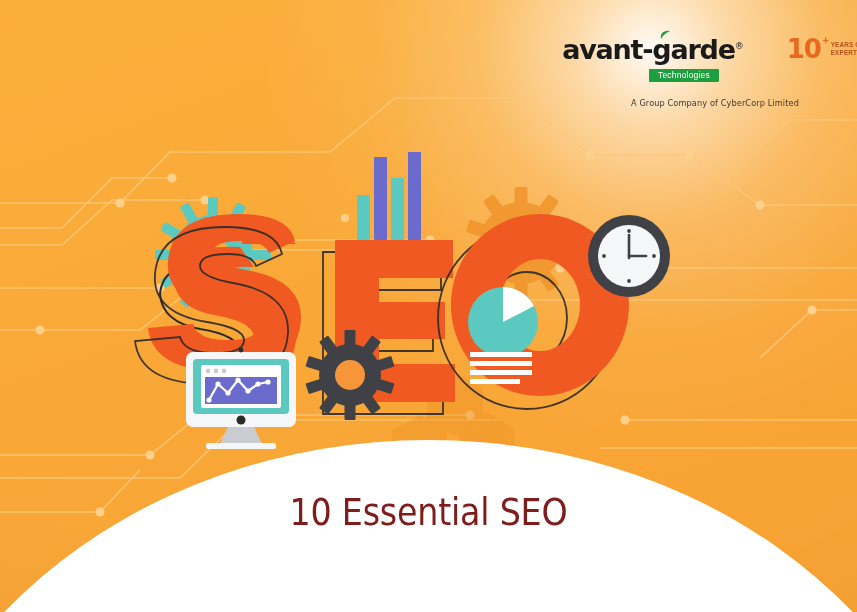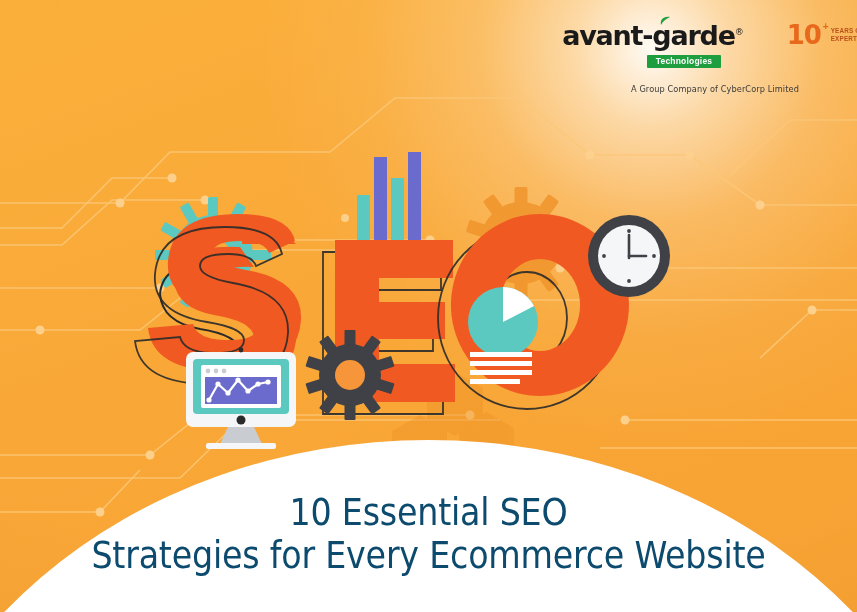"avant-garde®" #logo { top: 20px -> 34px }
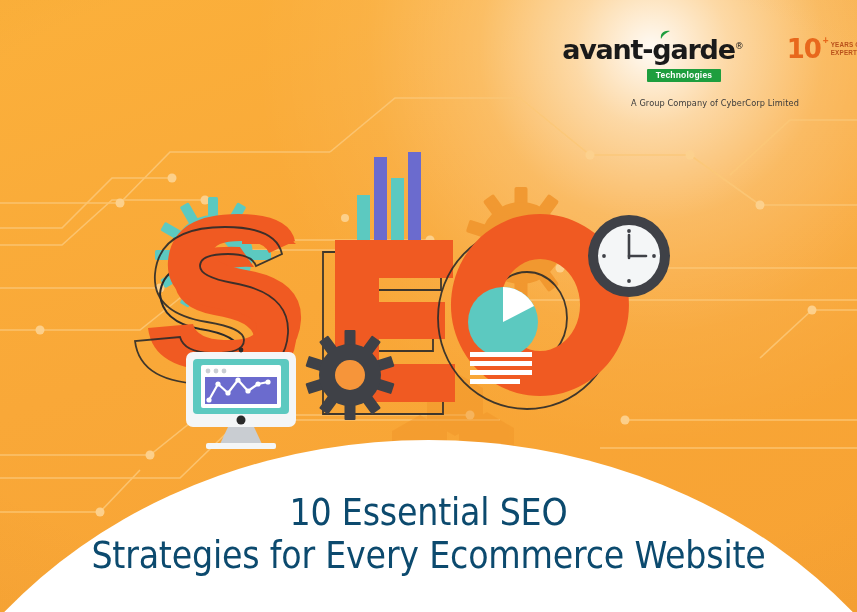"Technologies" .logo-tech { font-weight: 700 -> 400 }
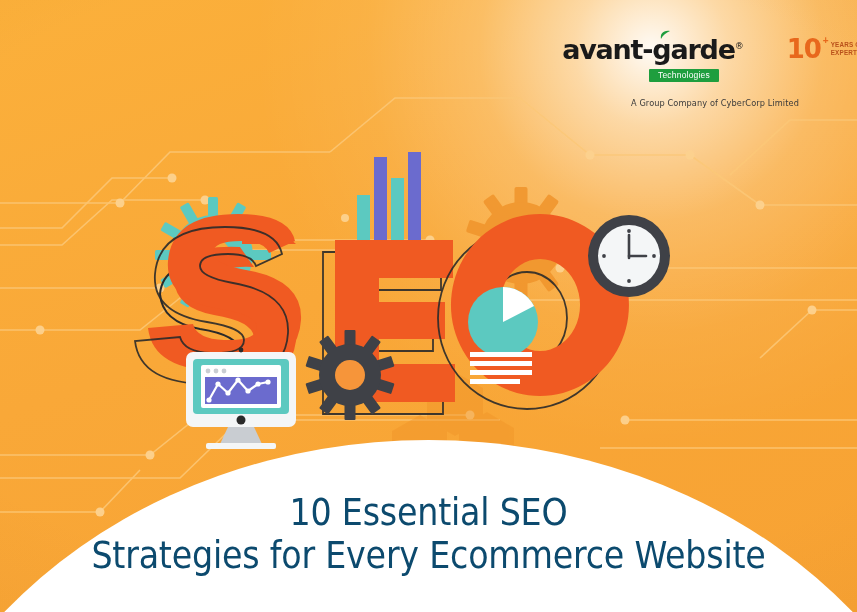"10 Essential SEO" #title { color: #0c4a6e -> #7f1d1d }
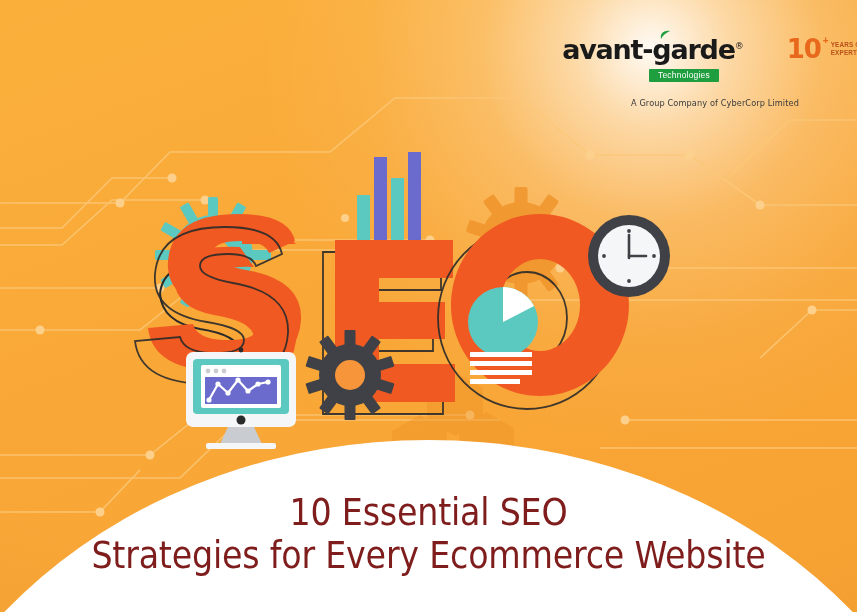"Strategies for Every Ecommerce Website" span.l2 { html: <span>Strategies for Every Ecommerce Website</span> -> none }
